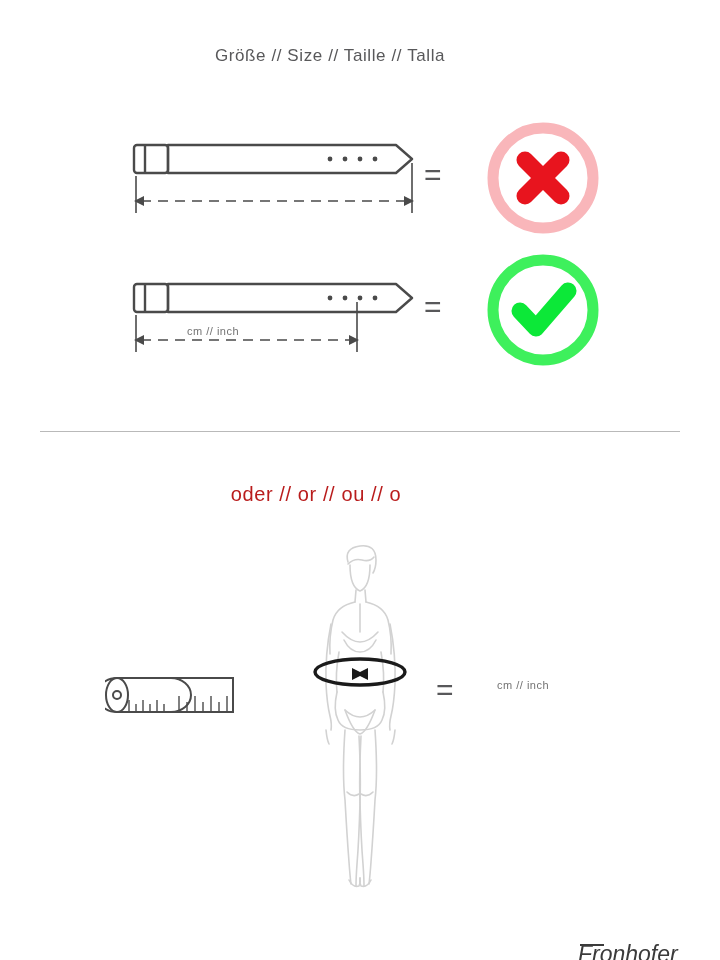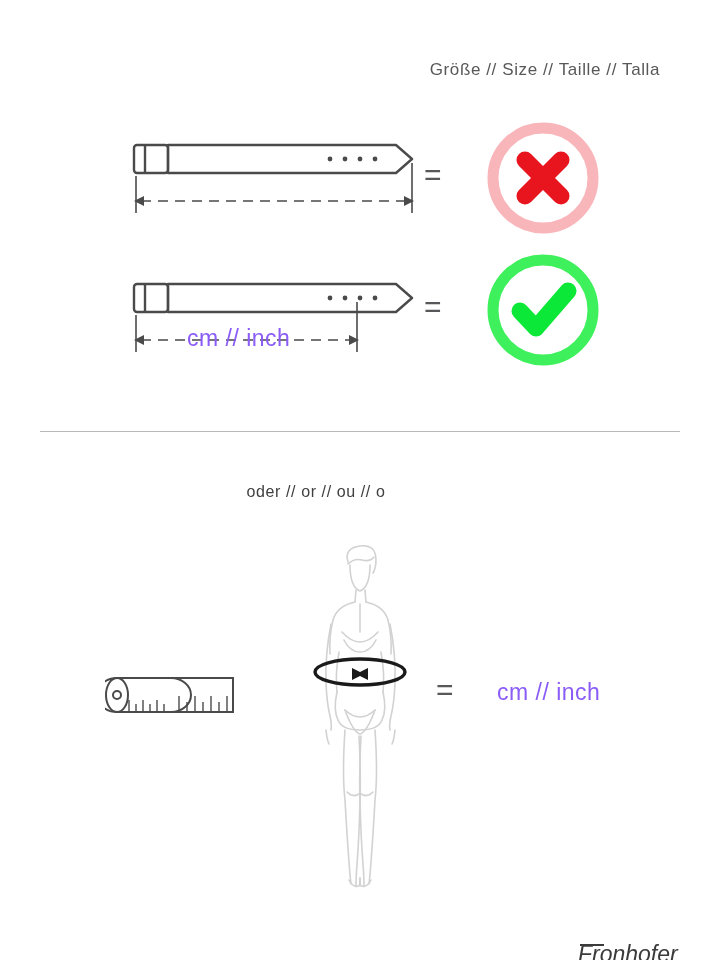"Größe // Size // Taille" .title { text-align: right -> center; top: 60px -> 46px }
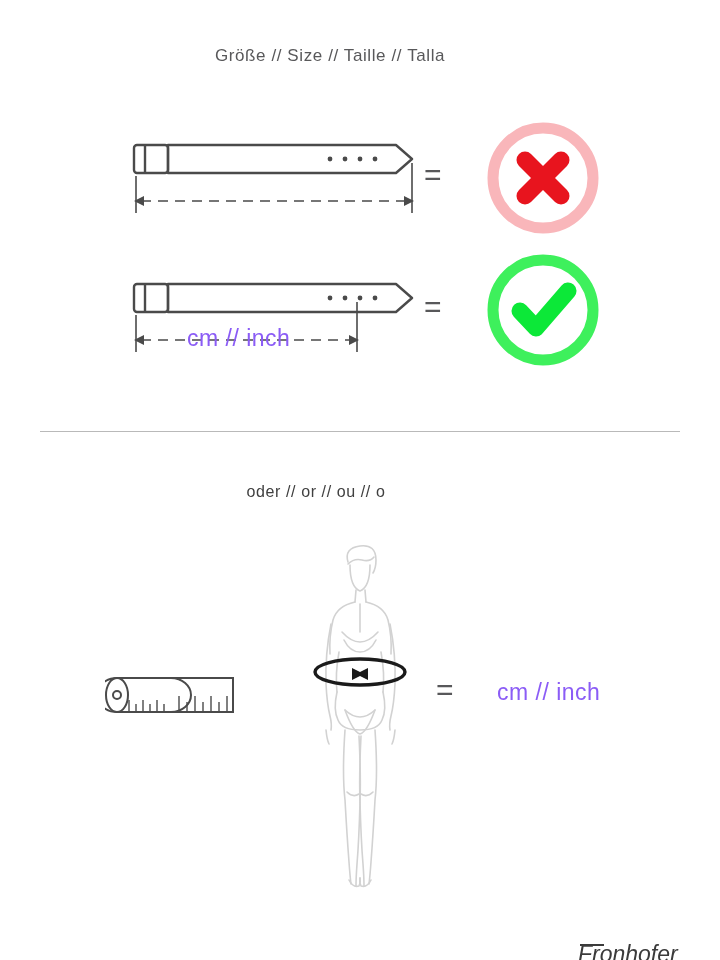"cm // inch" .unit-label { color: #8b5cf6 -> #737373; font-size: 23px -> 11px }
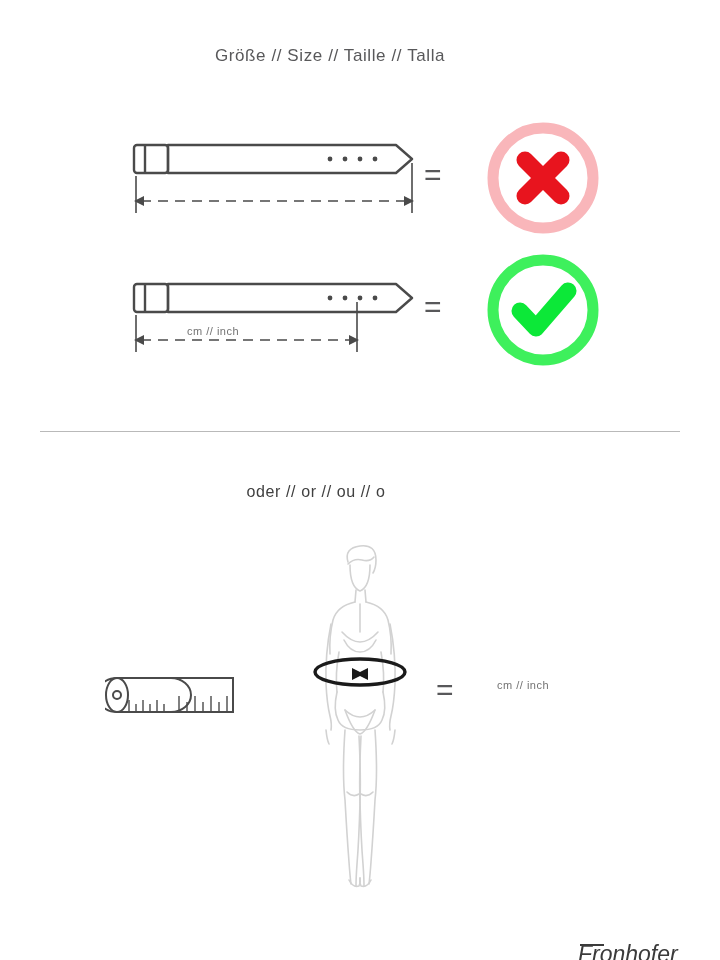"oder // or // ou" .subtitle { color: #404040 -> #b91c1c; font-size: 16px -> 20px }
